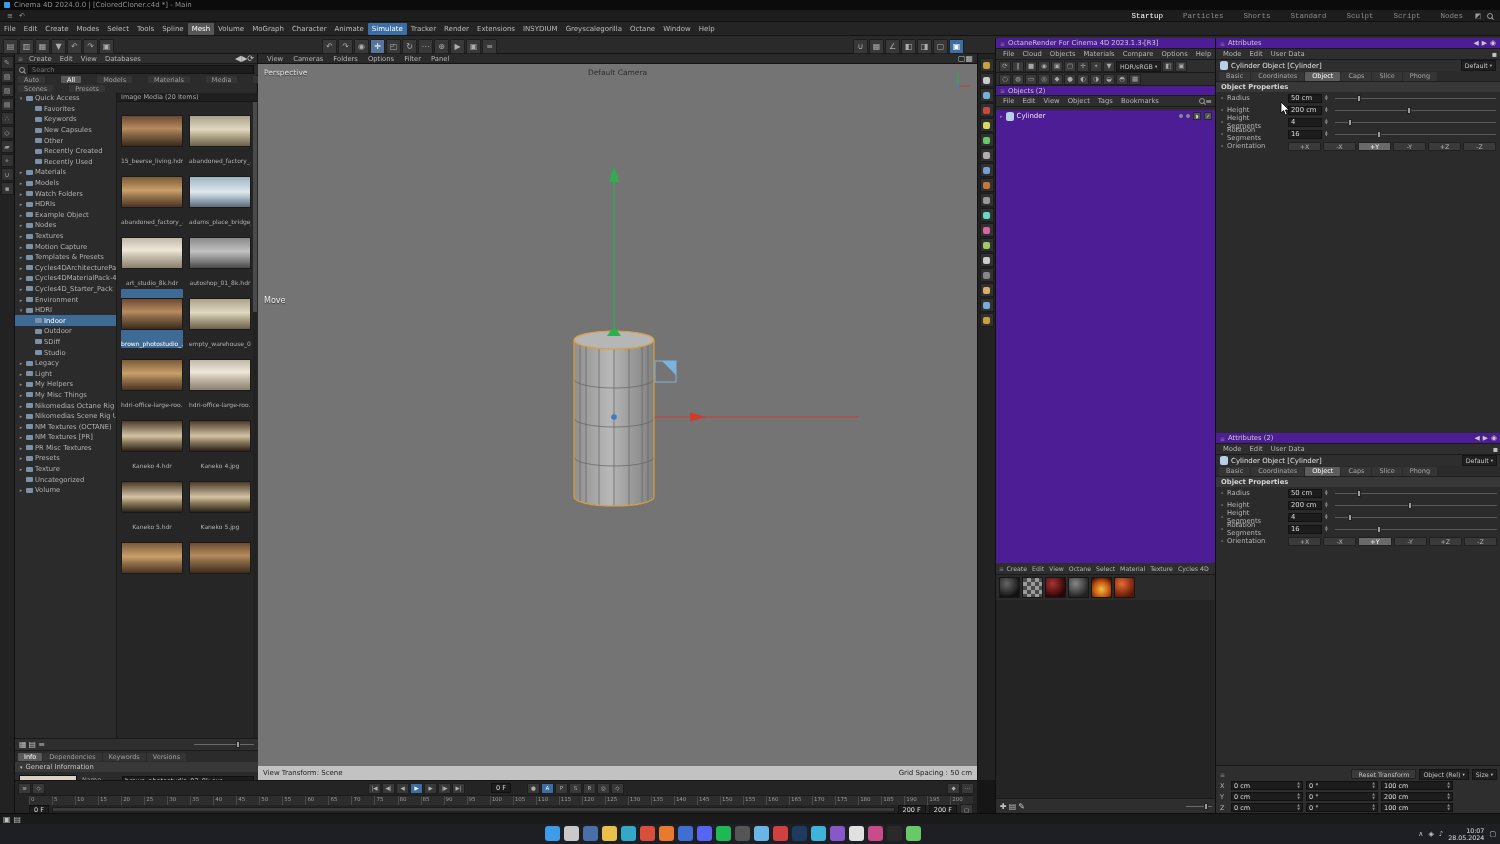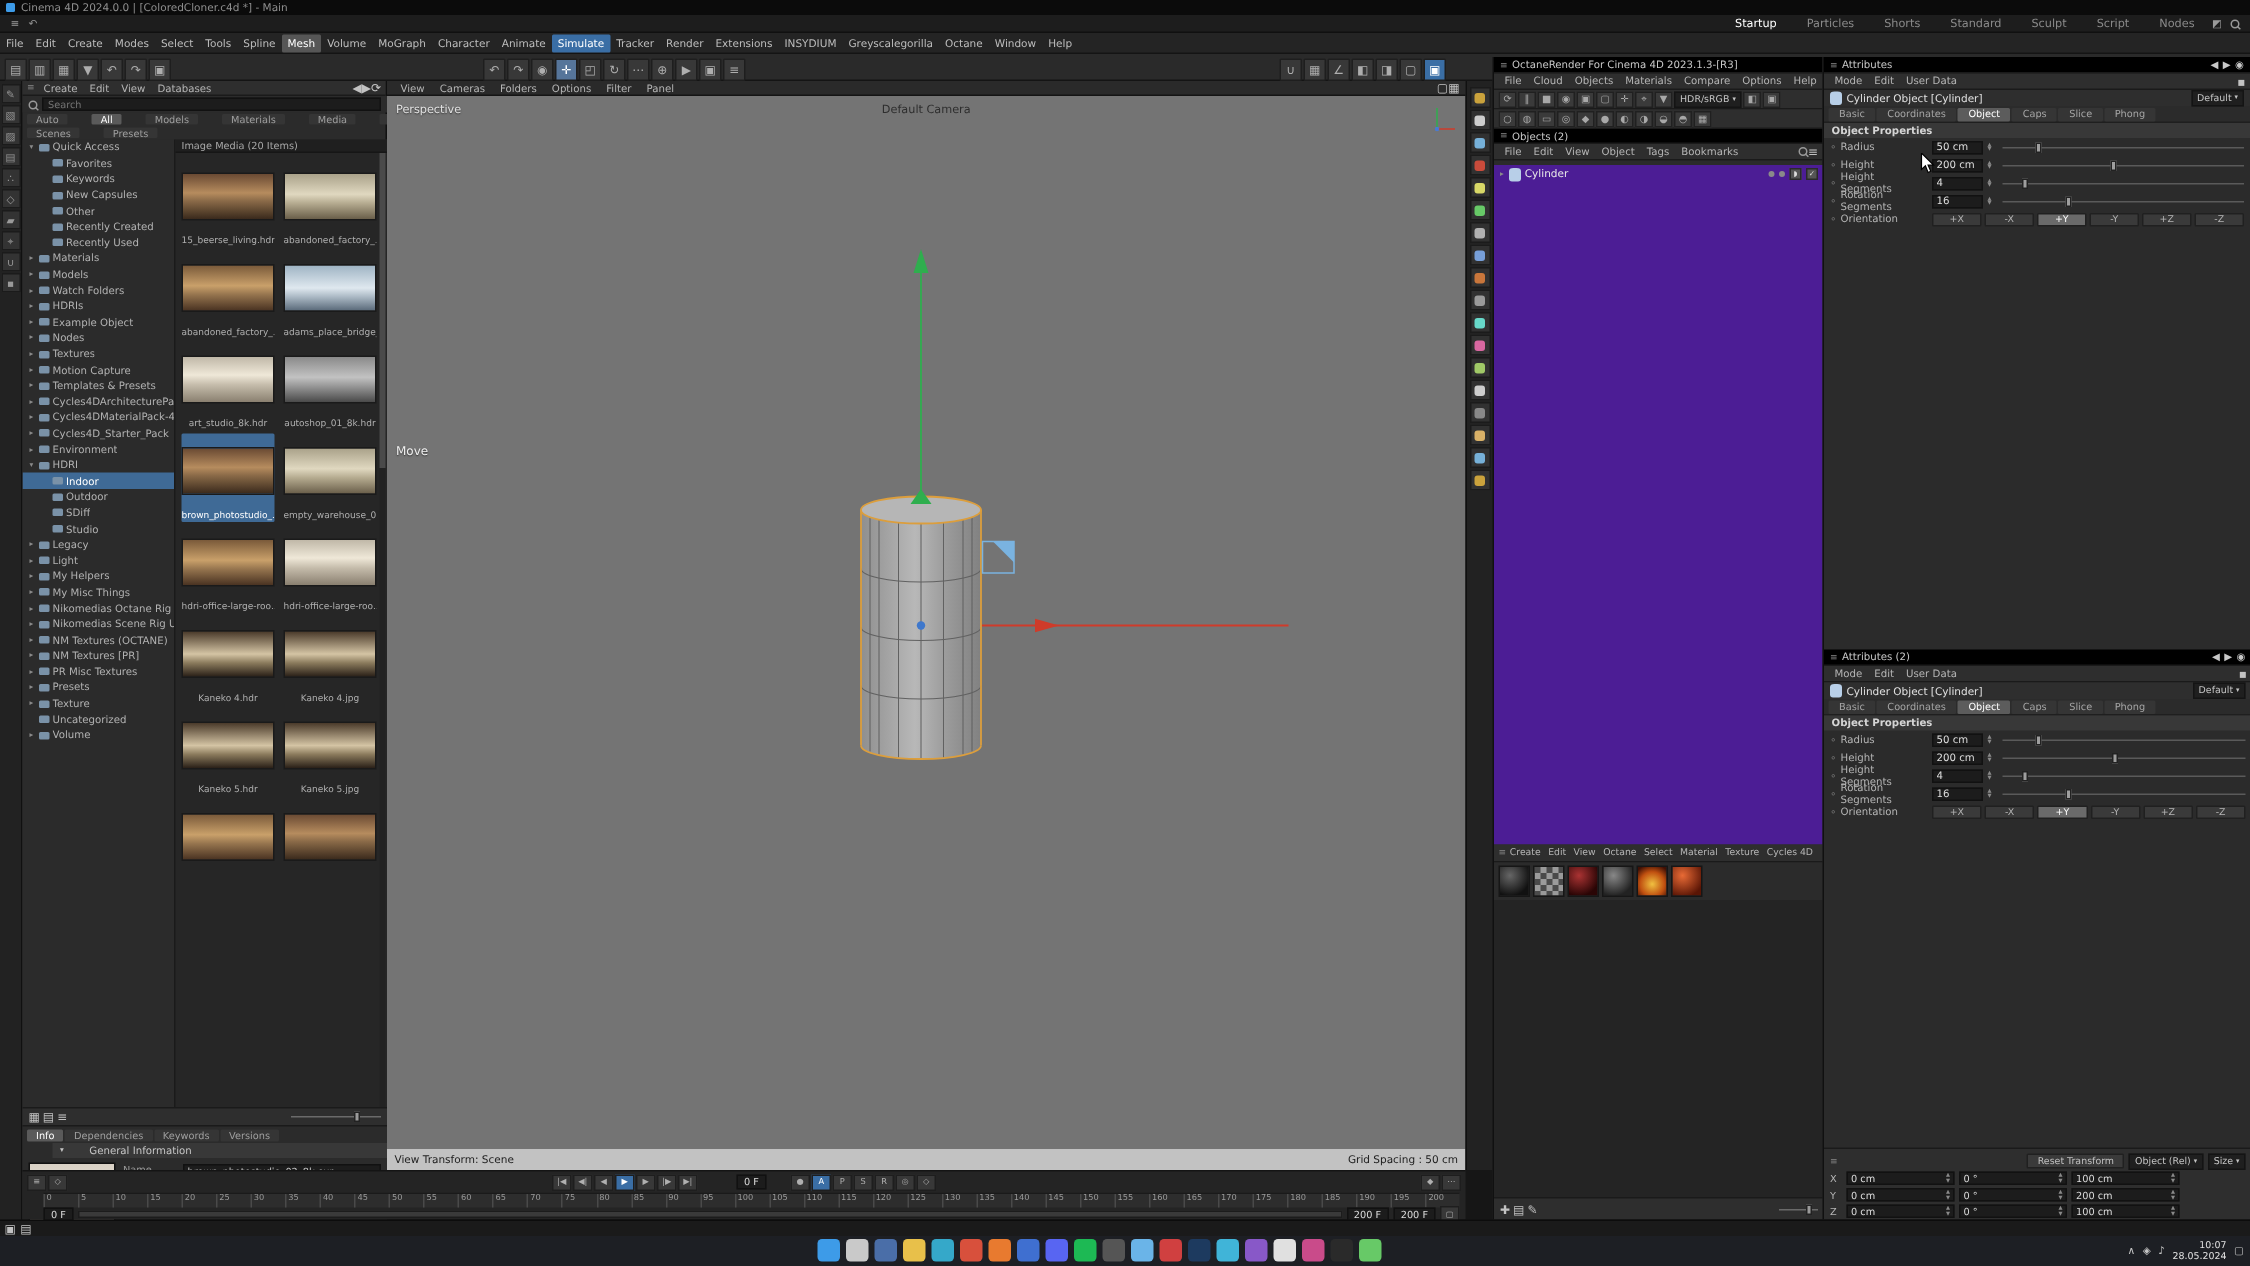"Startup" #layout-tabs .lt { font-family: none -> Liberation Mono, monospace }
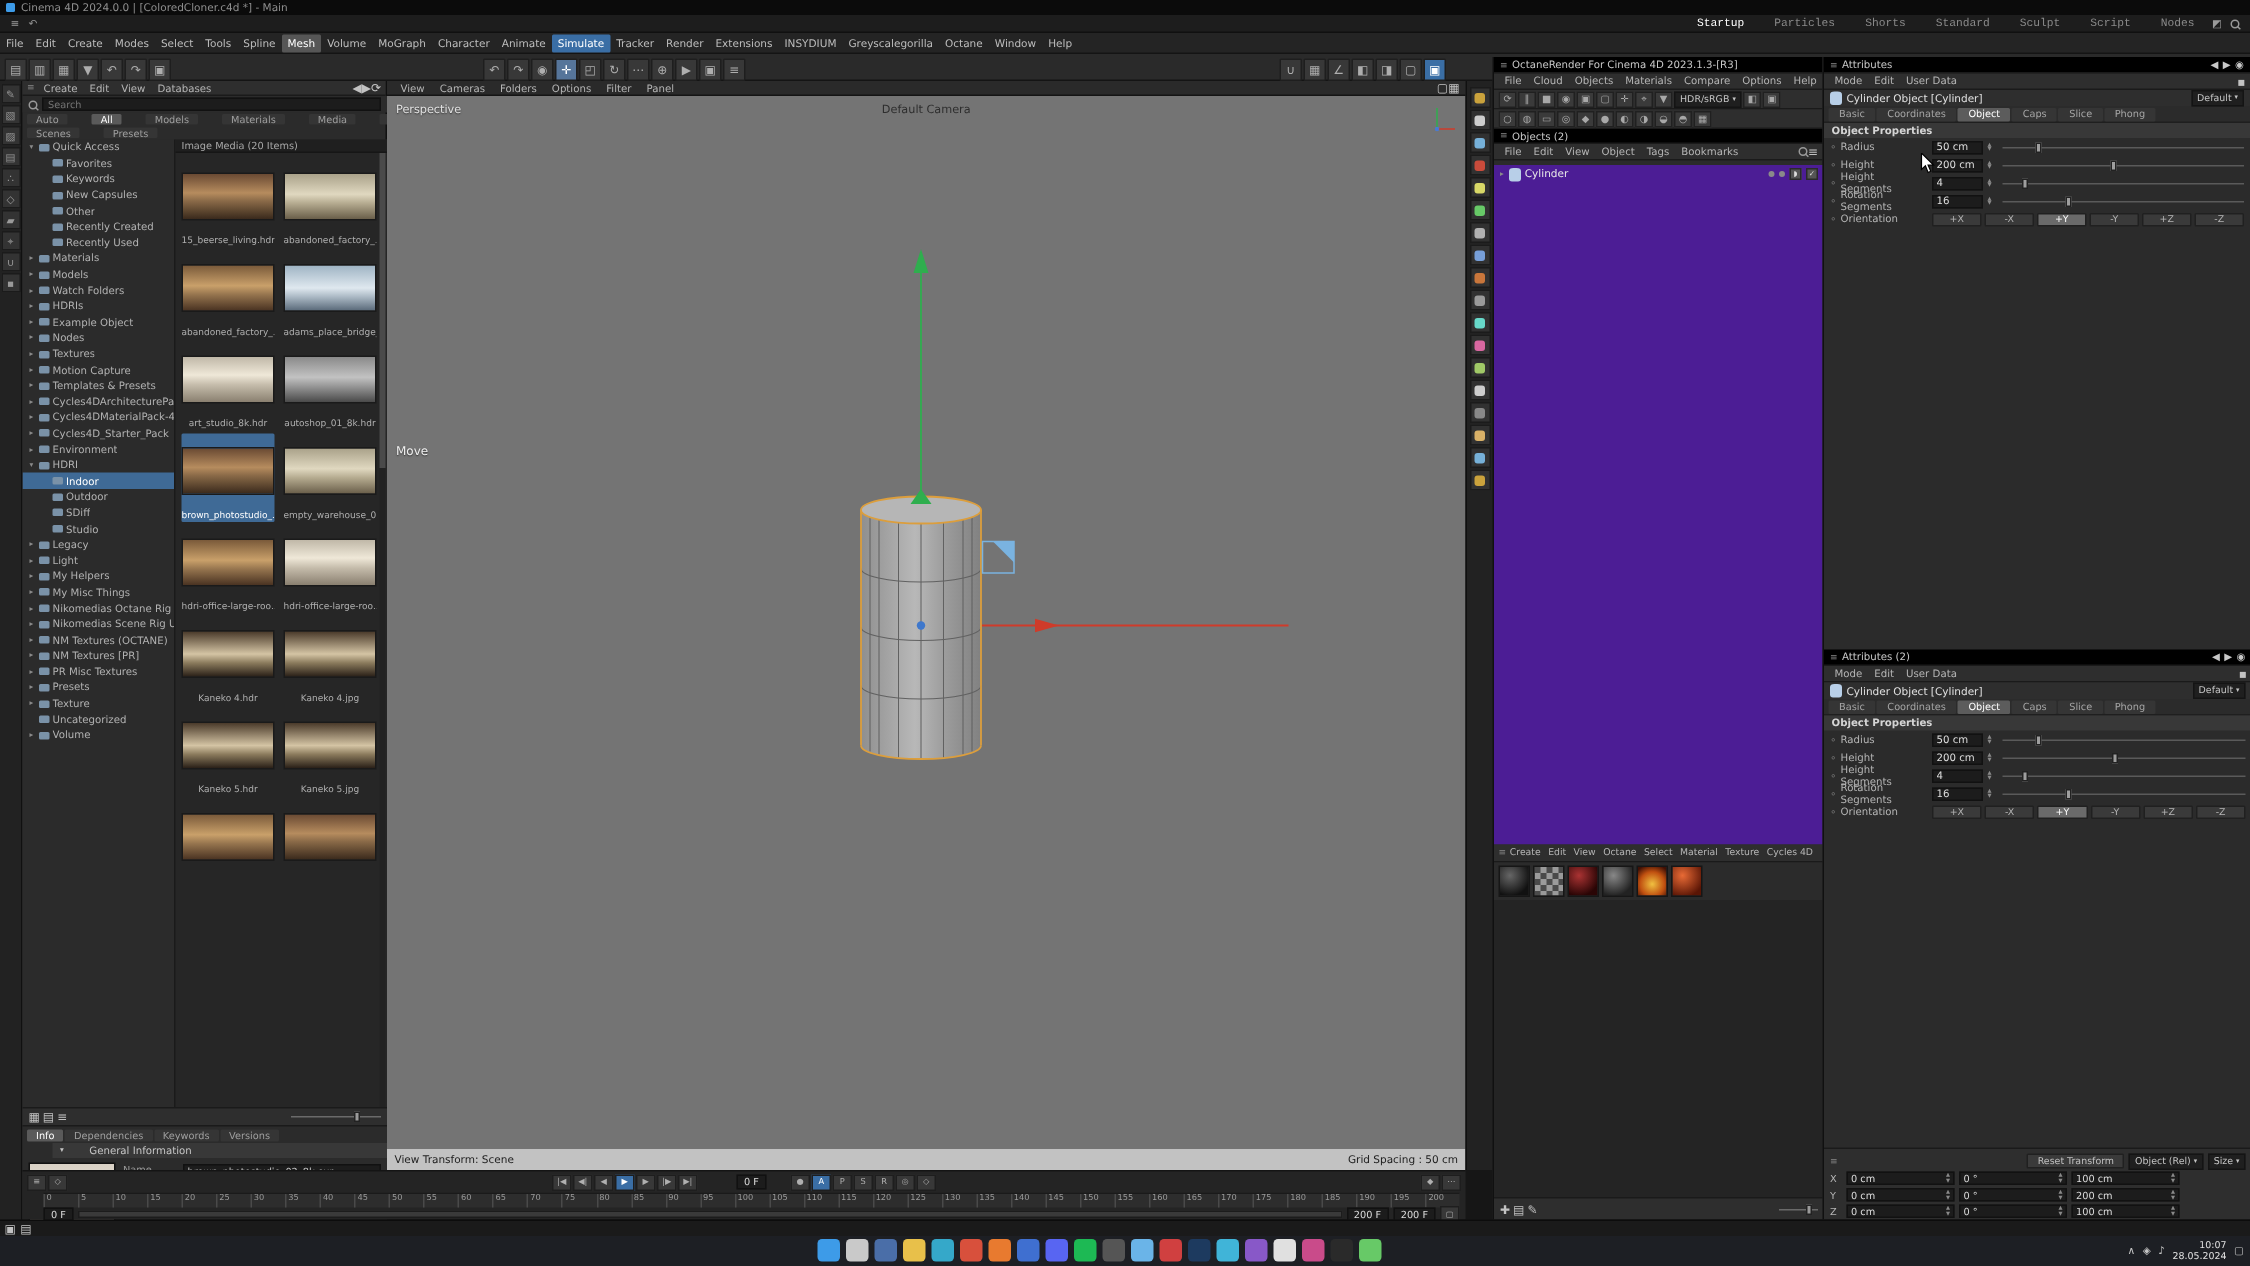"OctaneRender For Cinema 4D 2023.1.3-[R3]" .phead { background: #000000 -> #4c1d95 }
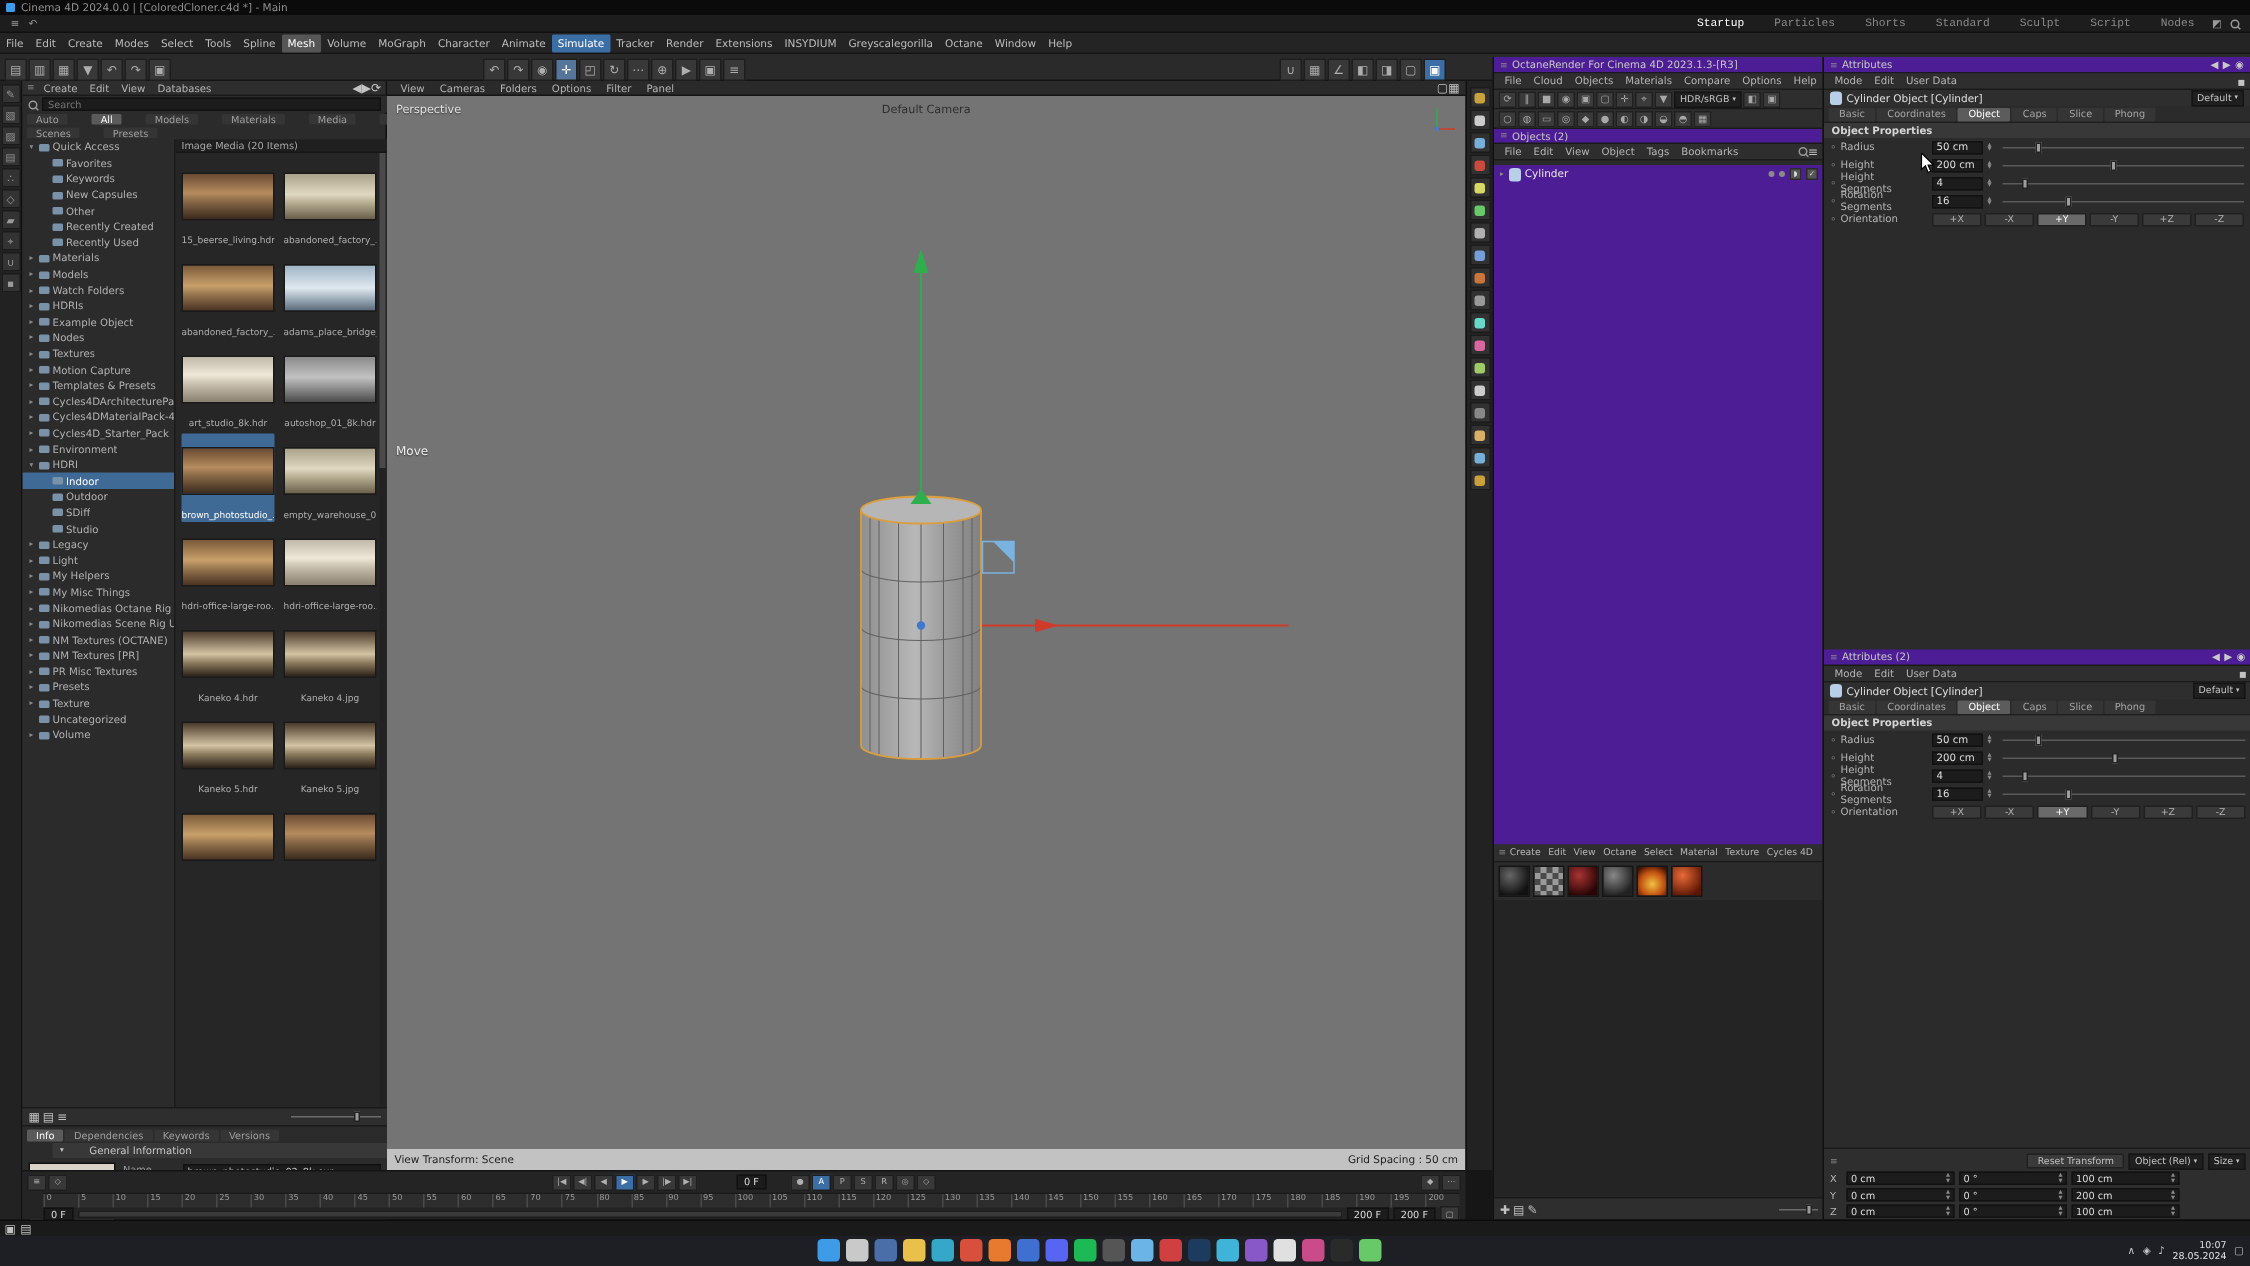"General Information" #info-section { gap: 17px -> 3px; margin-left: 20px -> none }
